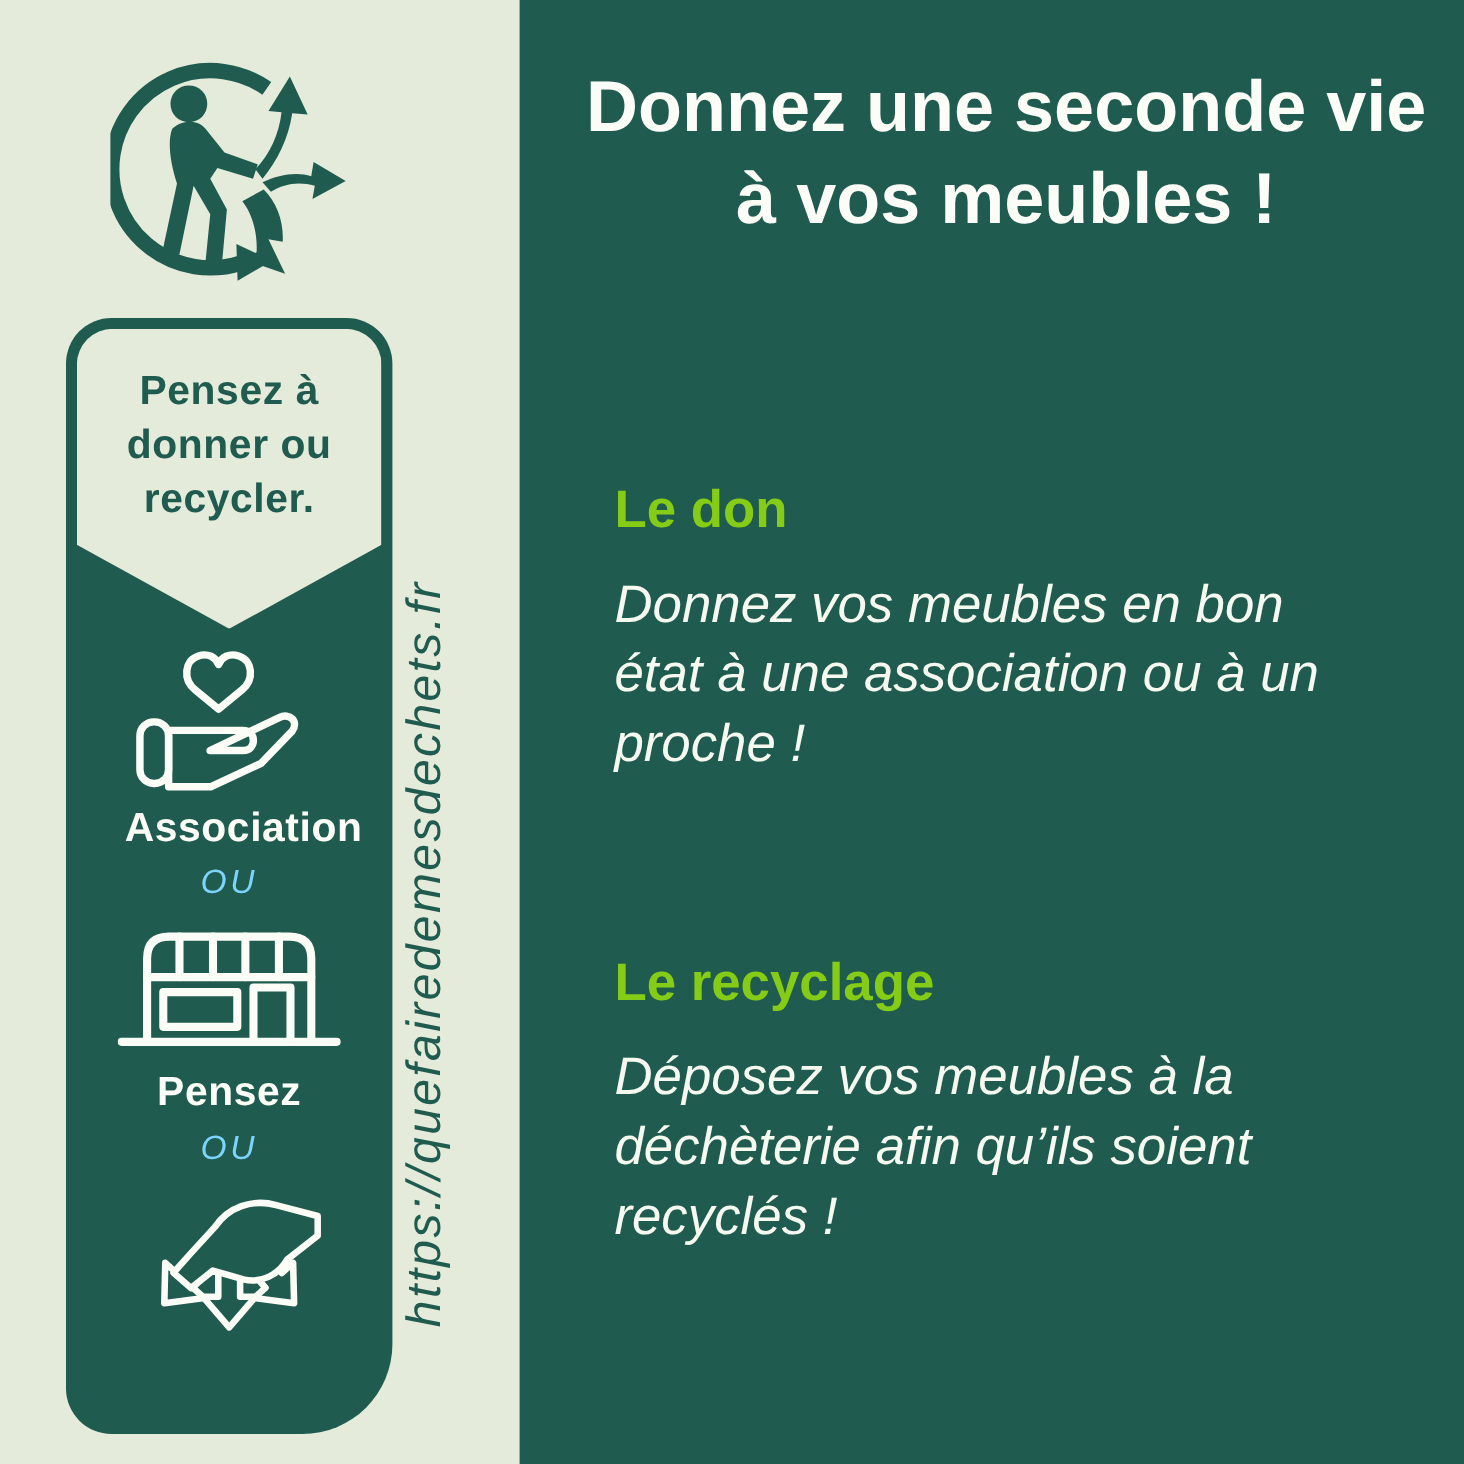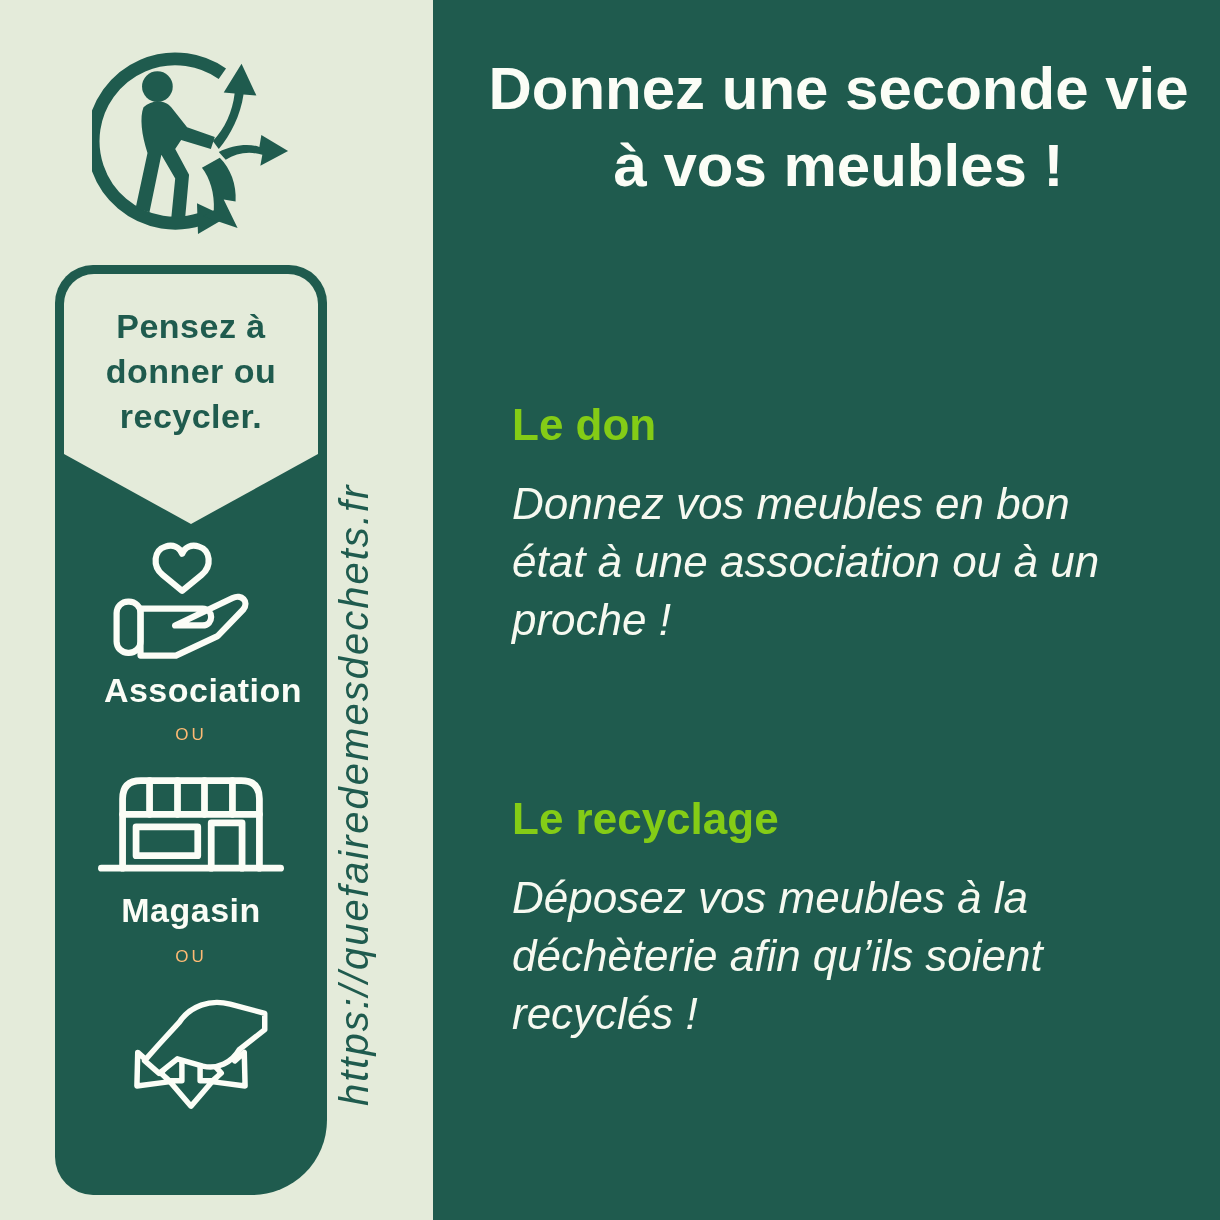"OU" .or { color: #fdba74 -> #7dd3fc; font-size: 17px -> 28px; font-style: none -> italic }
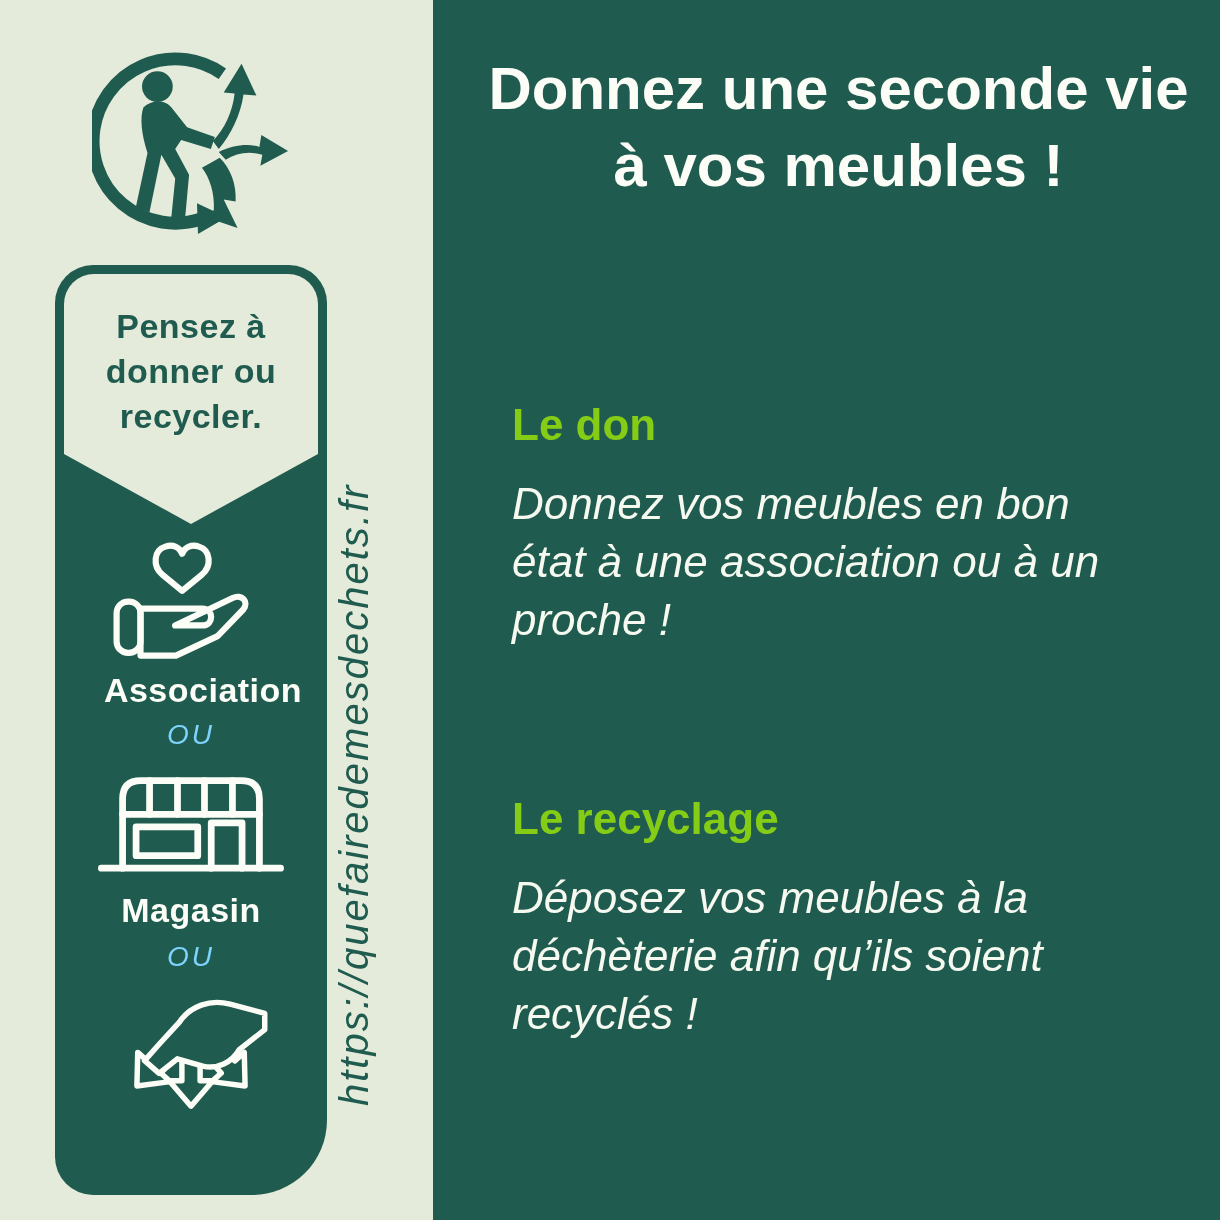"Magasin" div.opt-label { text: Magasin -> Pensez }
